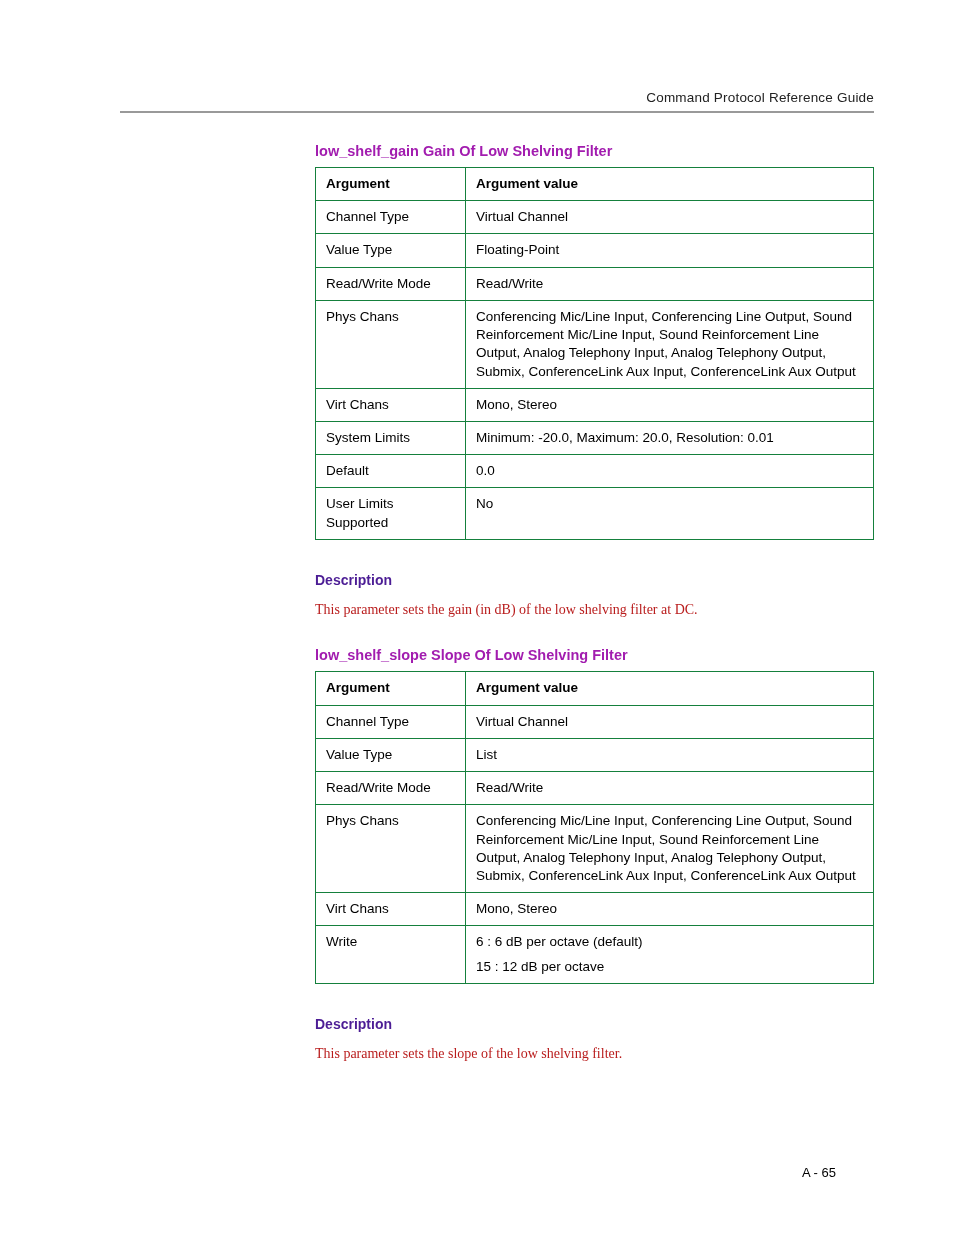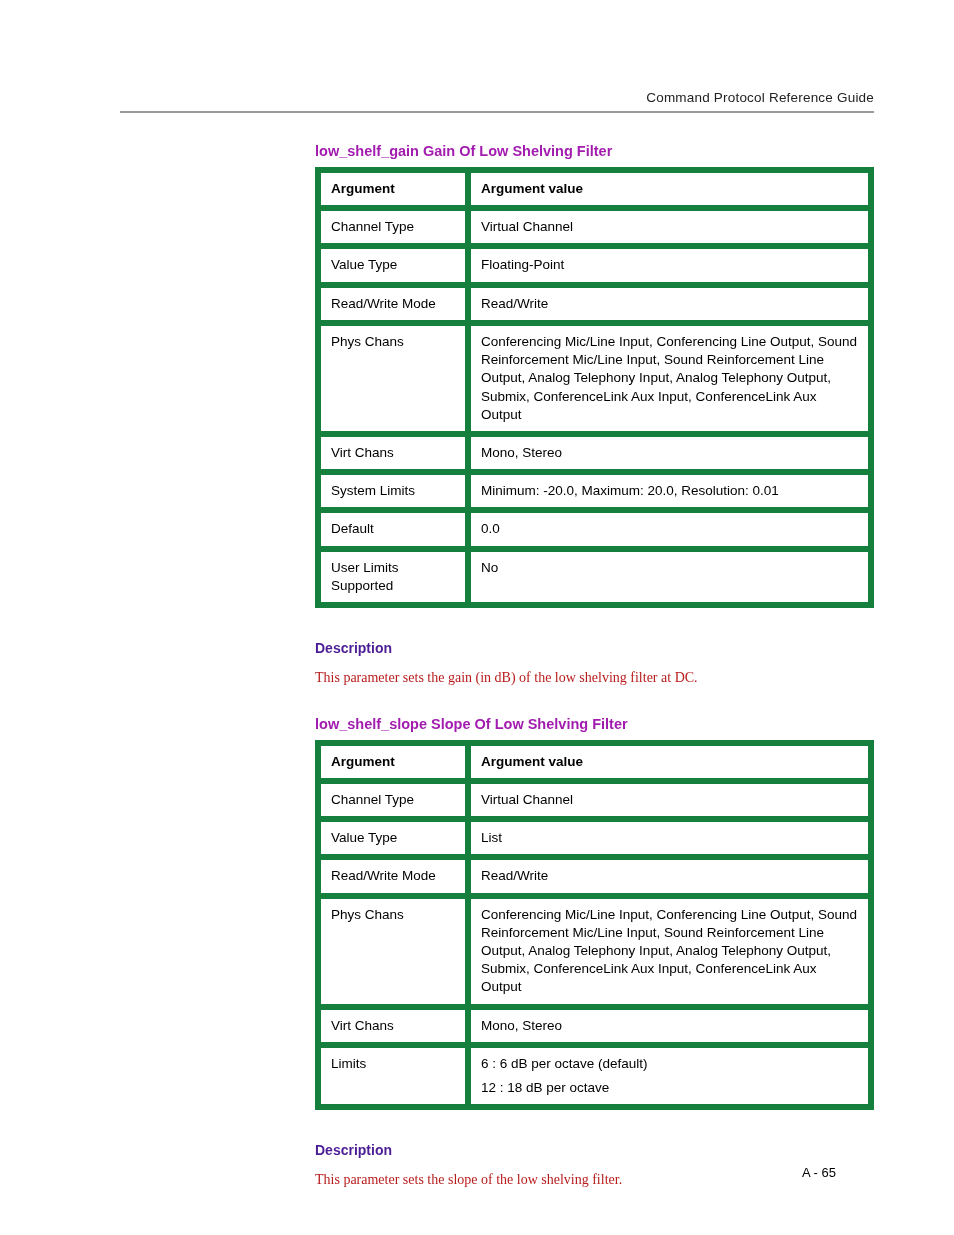"Argument" th, td { border: 6px solid #15803d -> 1px solid #15803d }
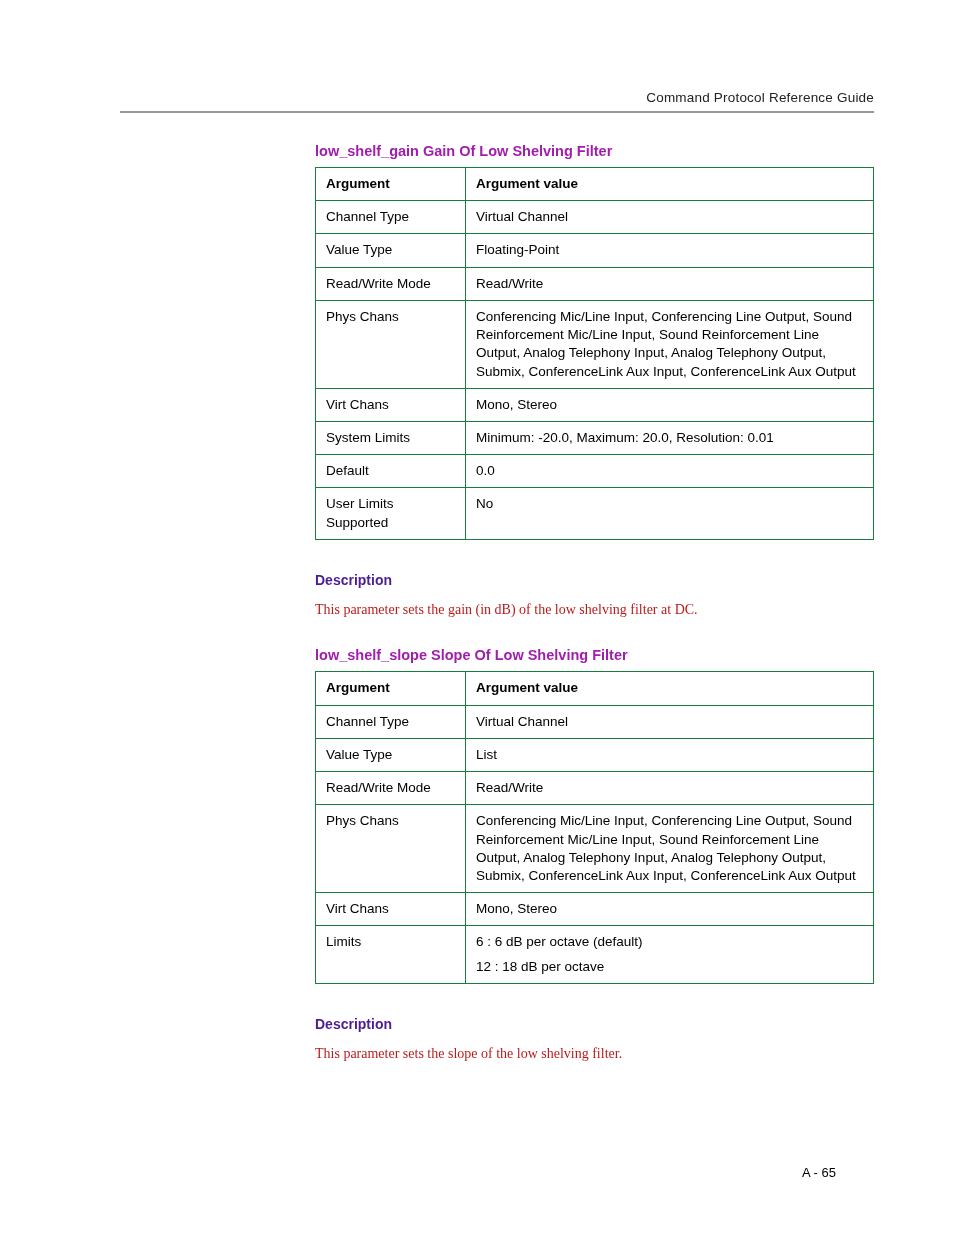"Limits" td { text: Limits -> Write }
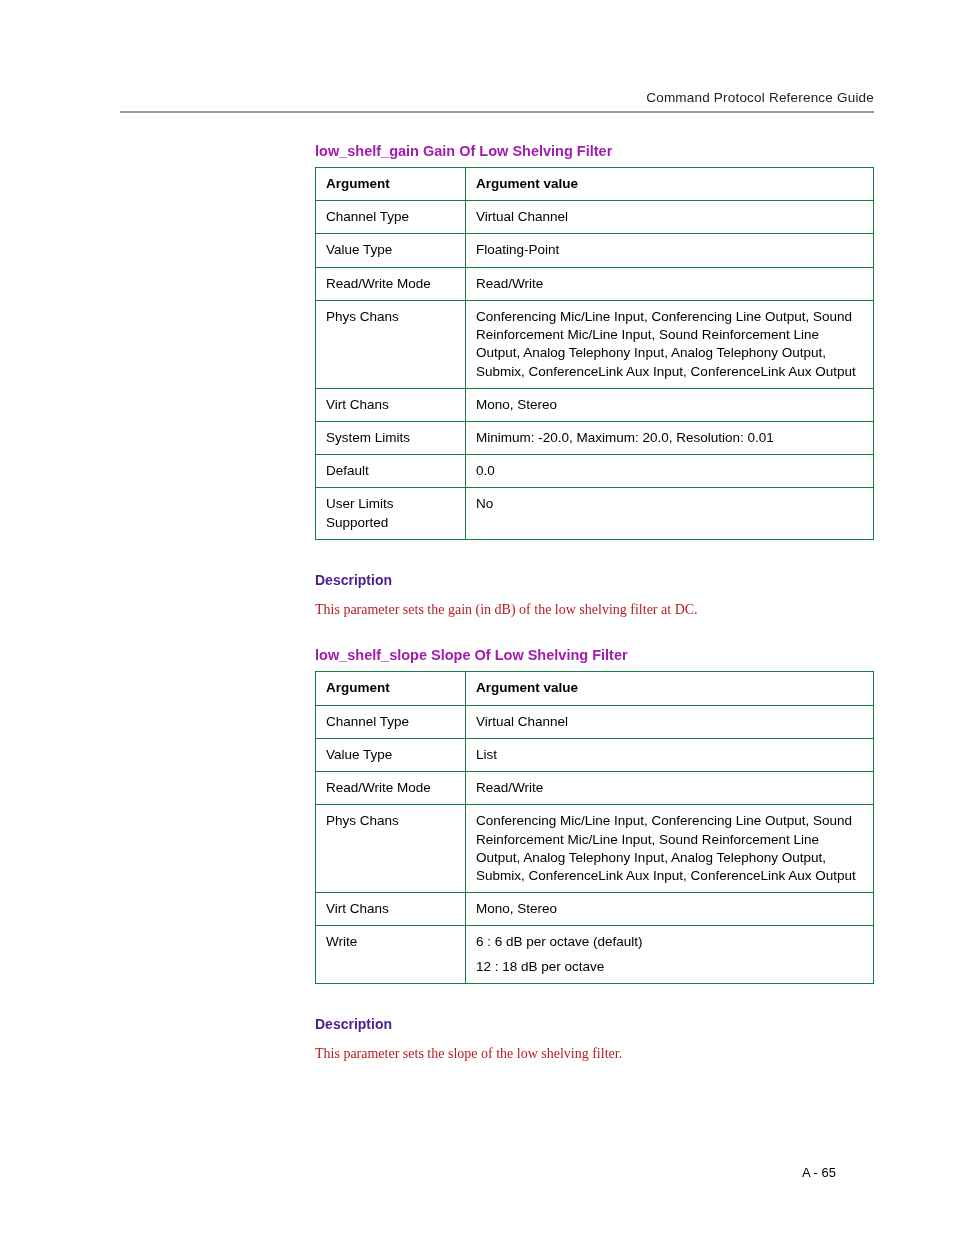"12 : 18 dB per" div { text: 12 : 18 -> 15 : 12 }
